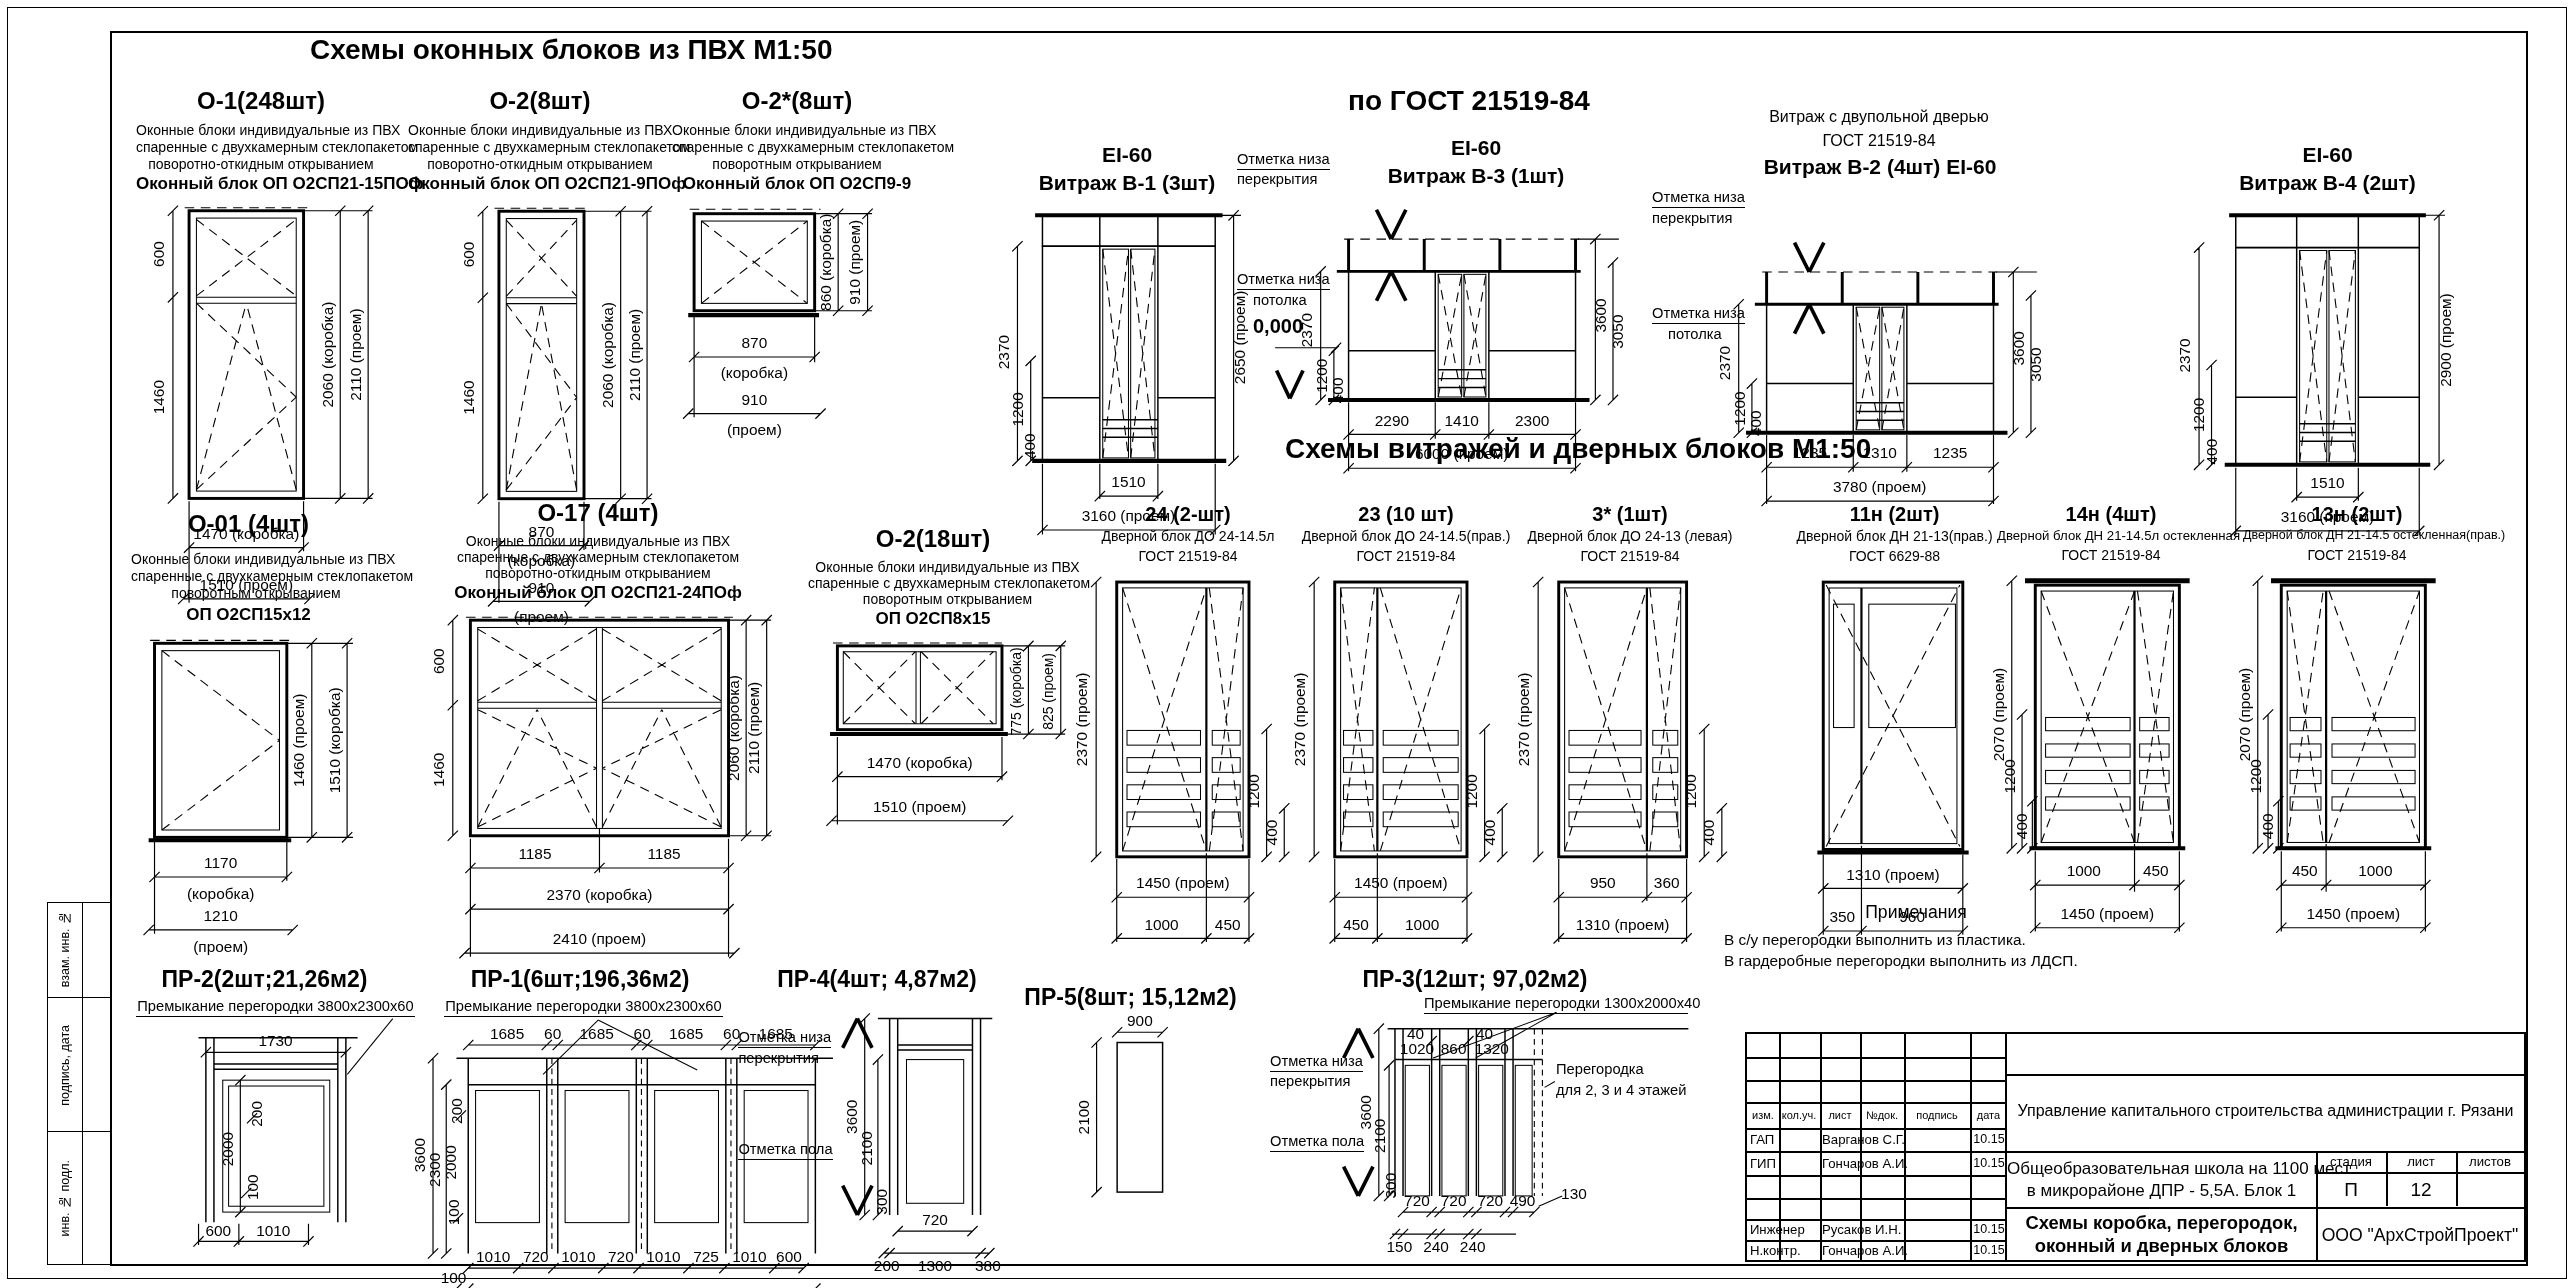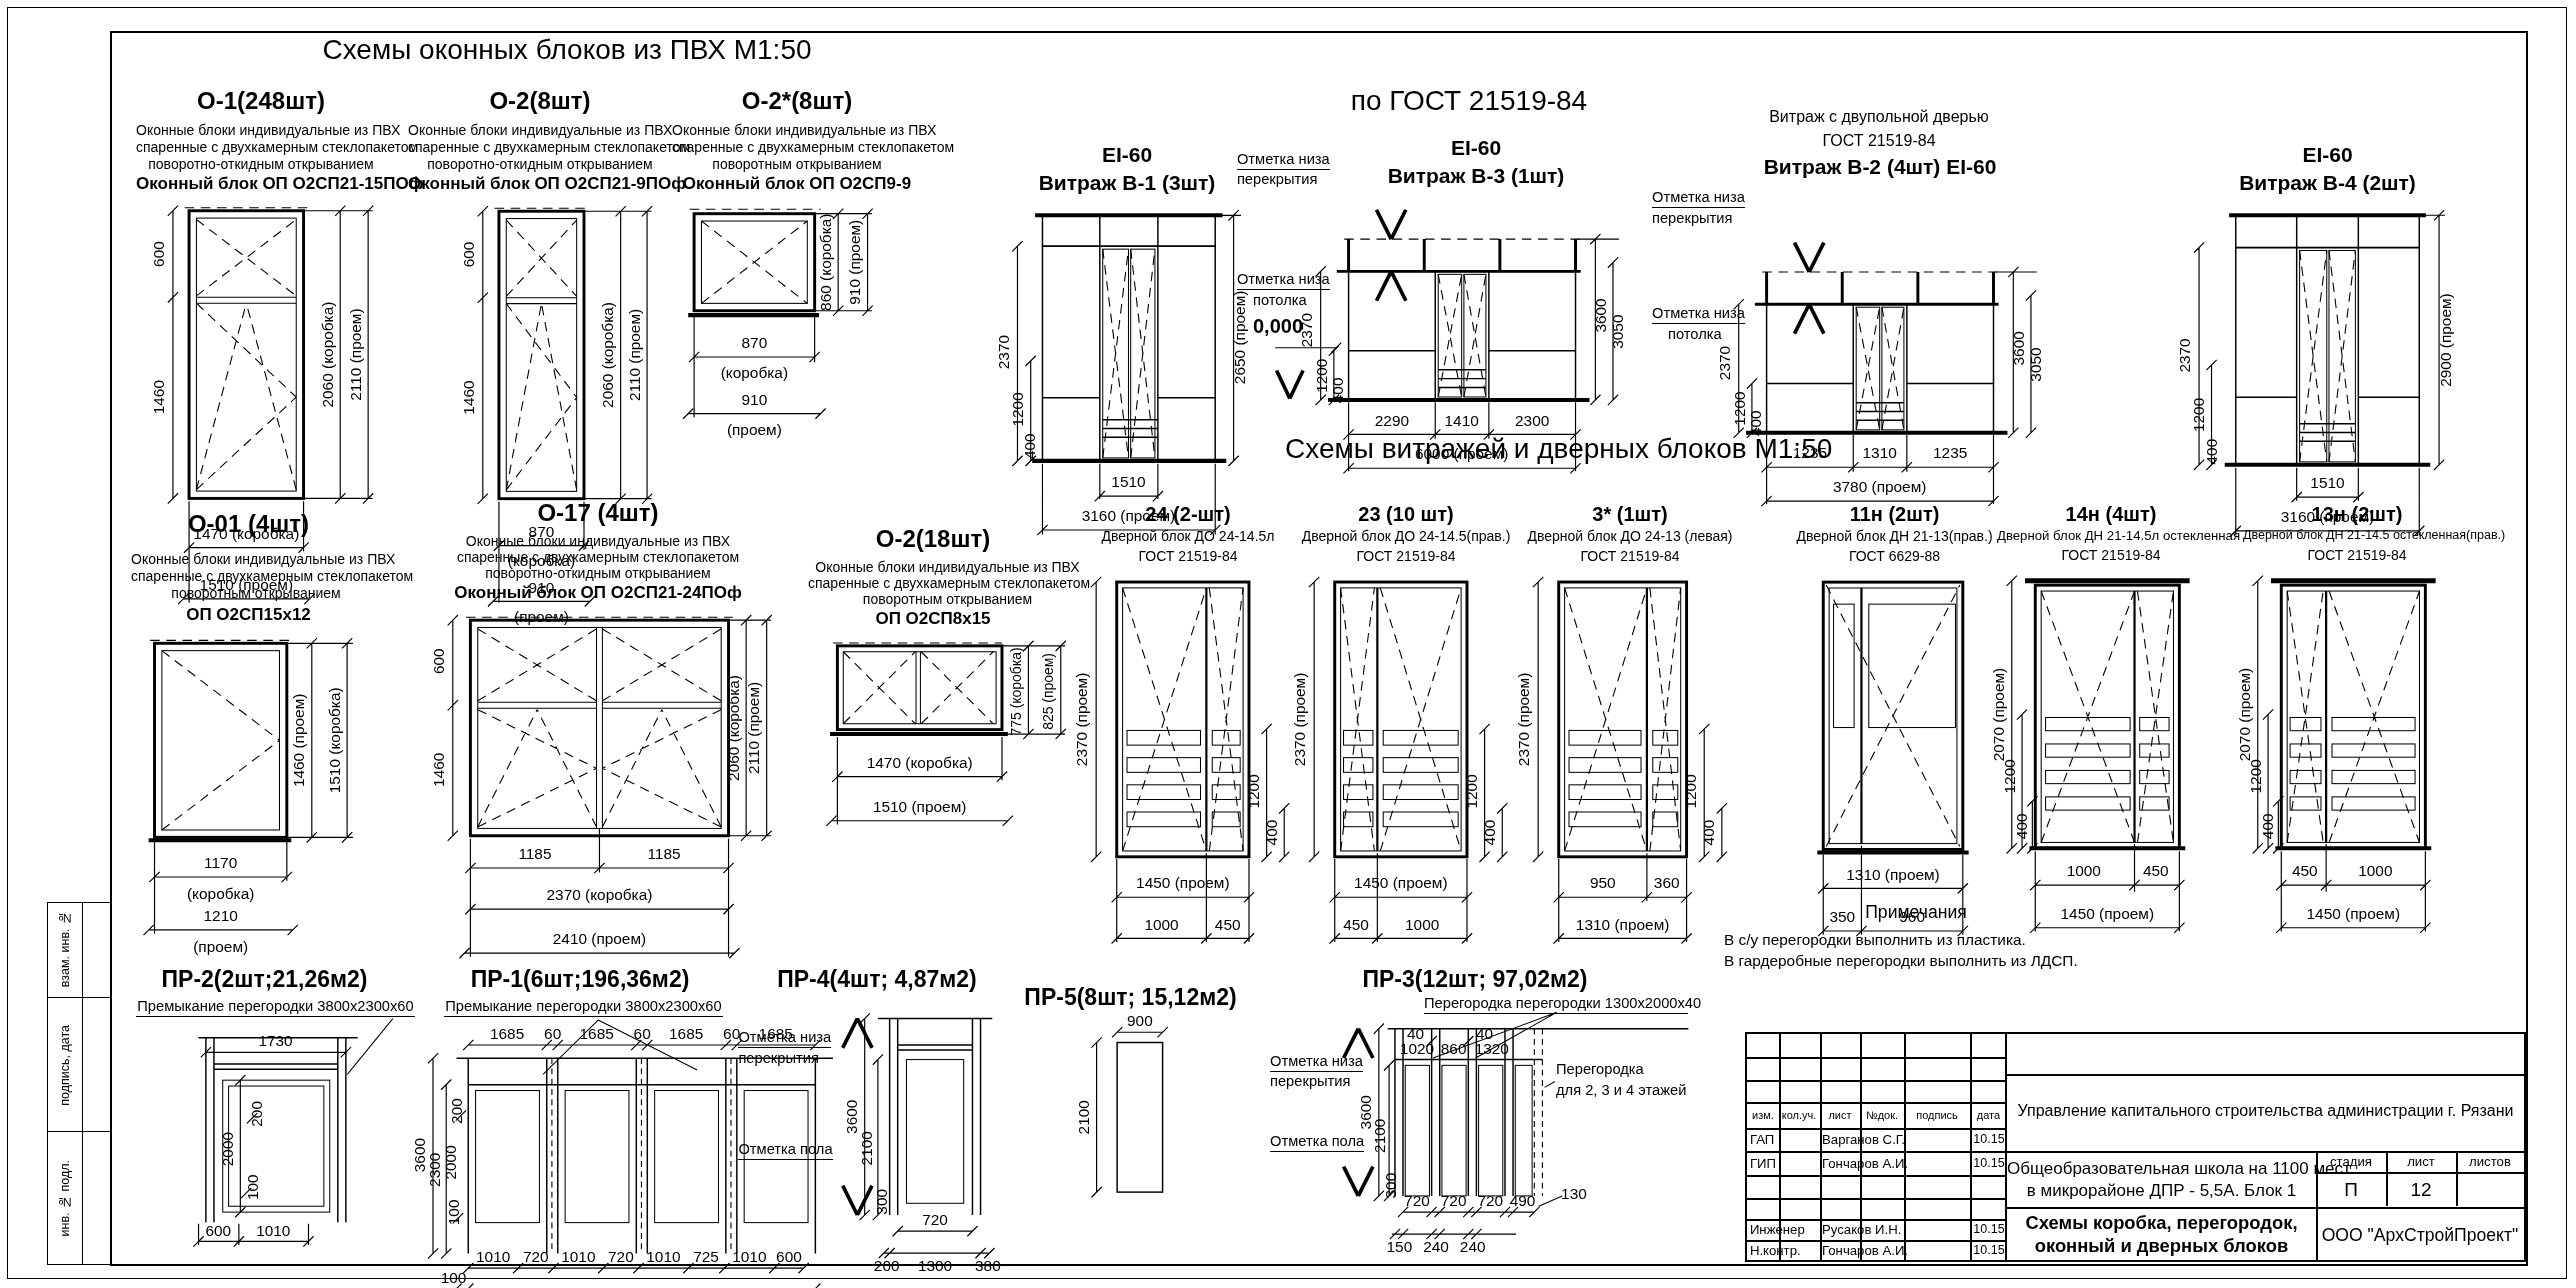"Схемы оконных блоков из ПВХ" .hdr { font-weight: normal -> bold }
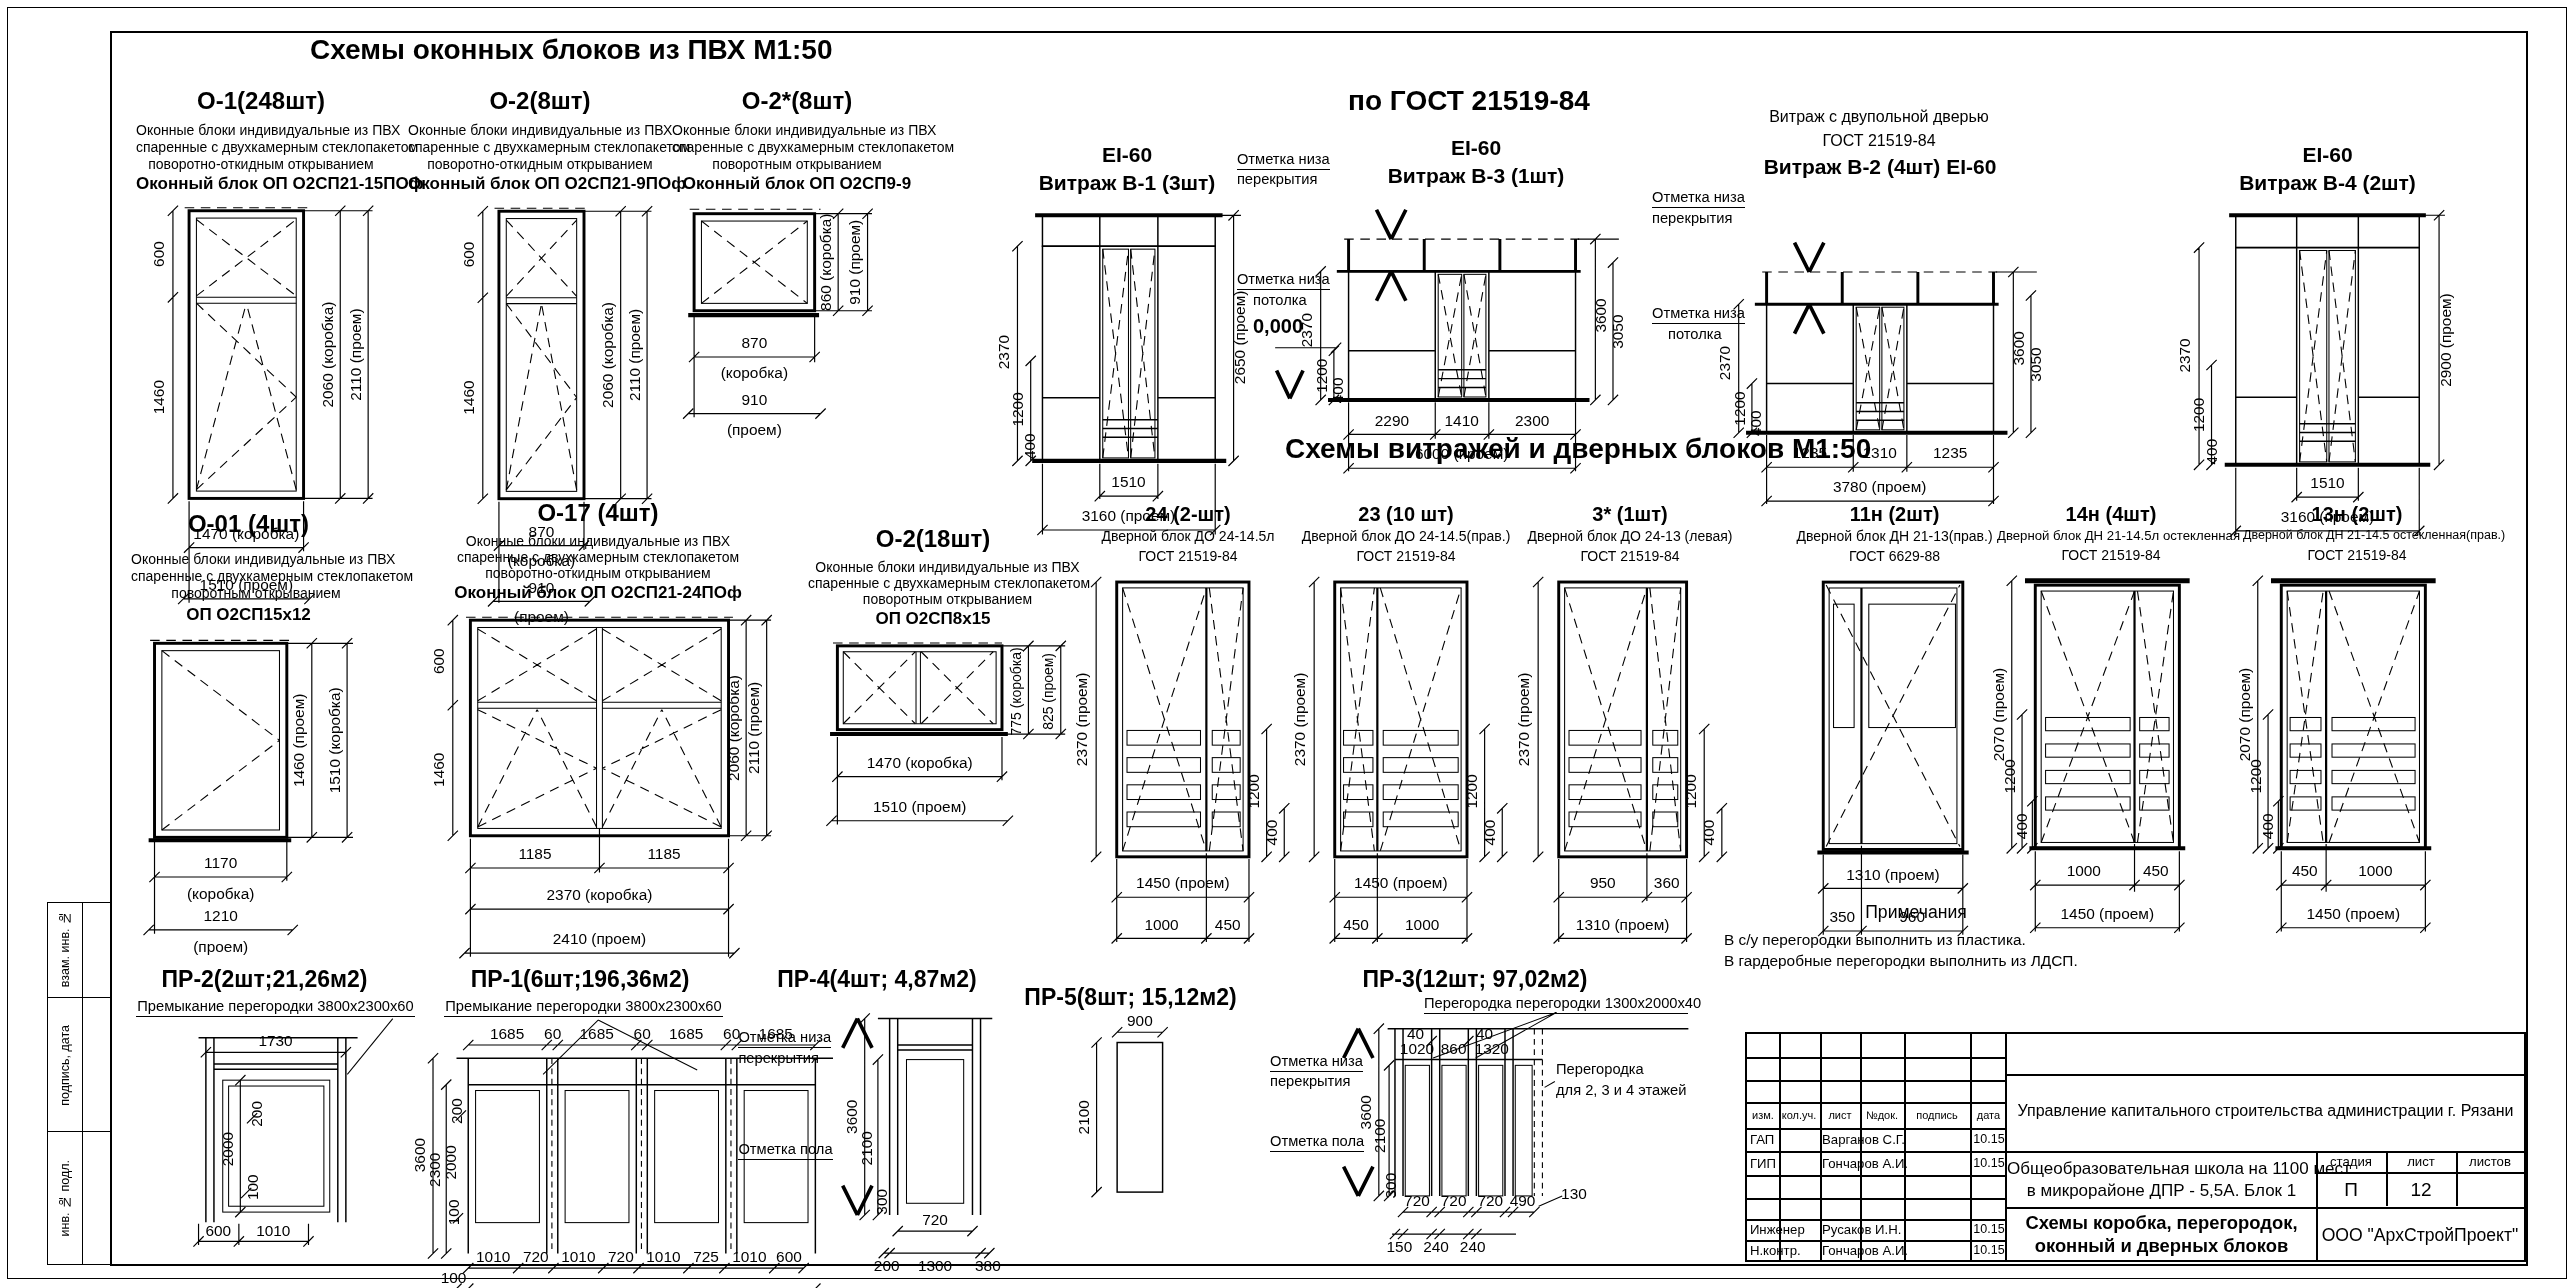"Перегородка перегородки 1300х2000х40" div.fsub { text: Перегородка -> Премыкание }
